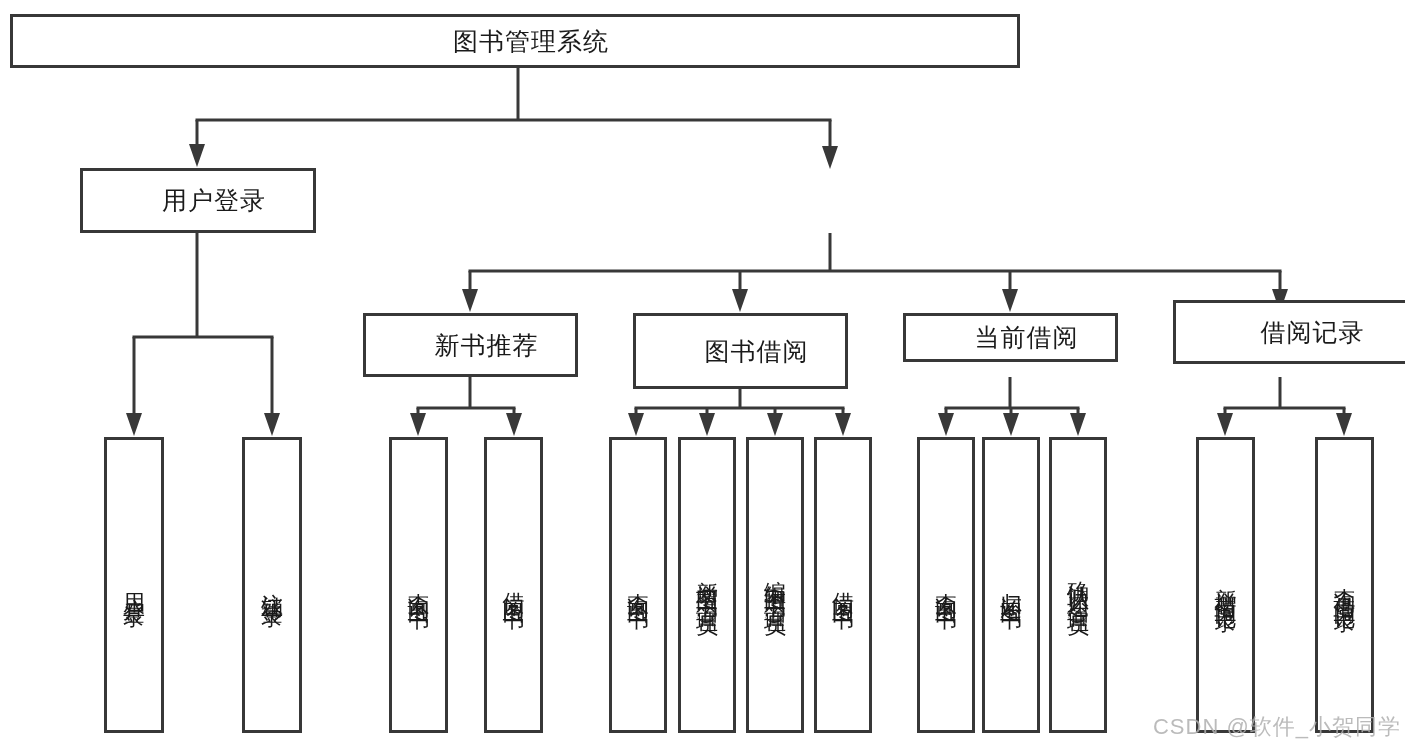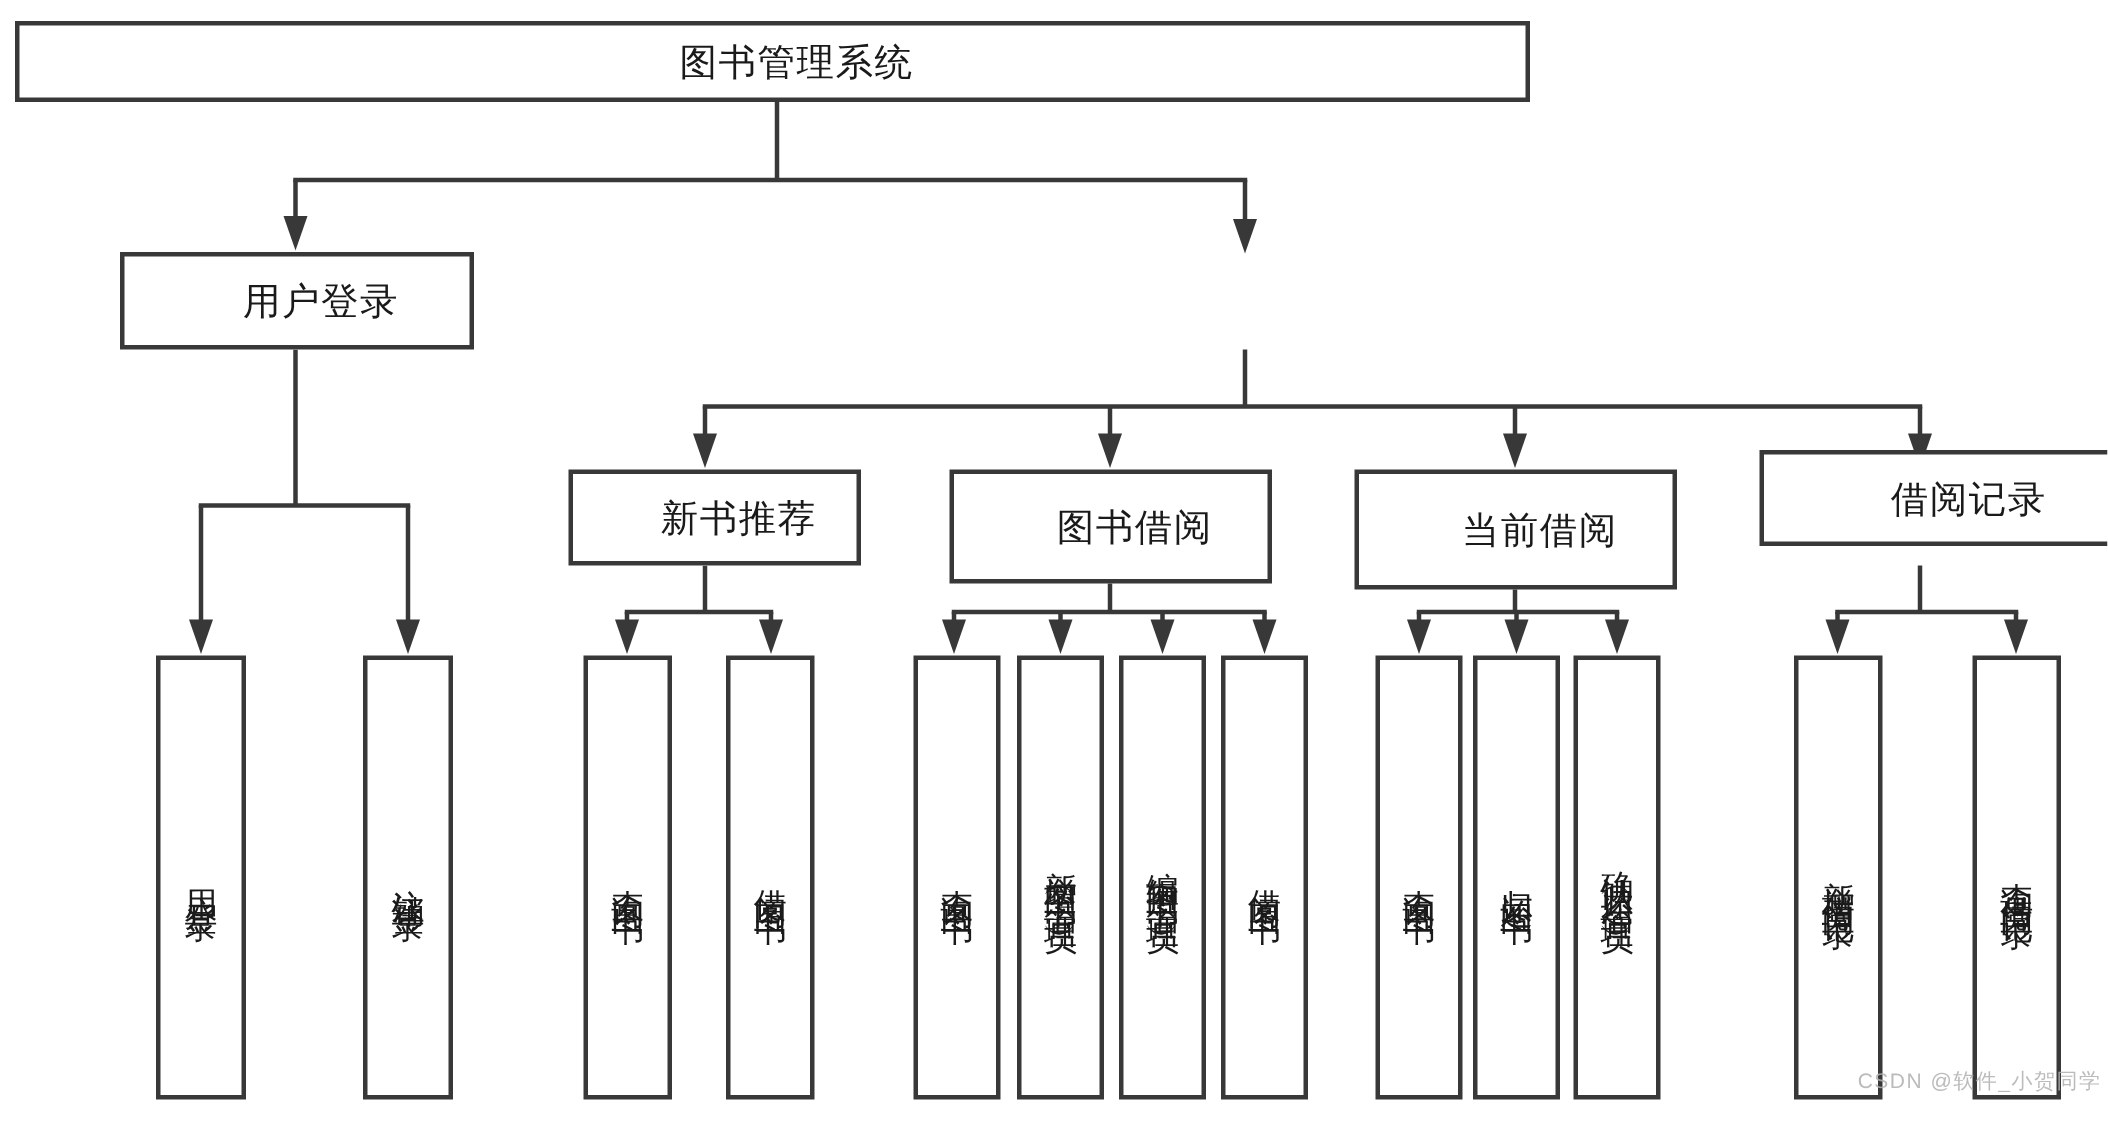"新书推荐" div.node { left: 379px -> 363px; width: 195px -> 215px }
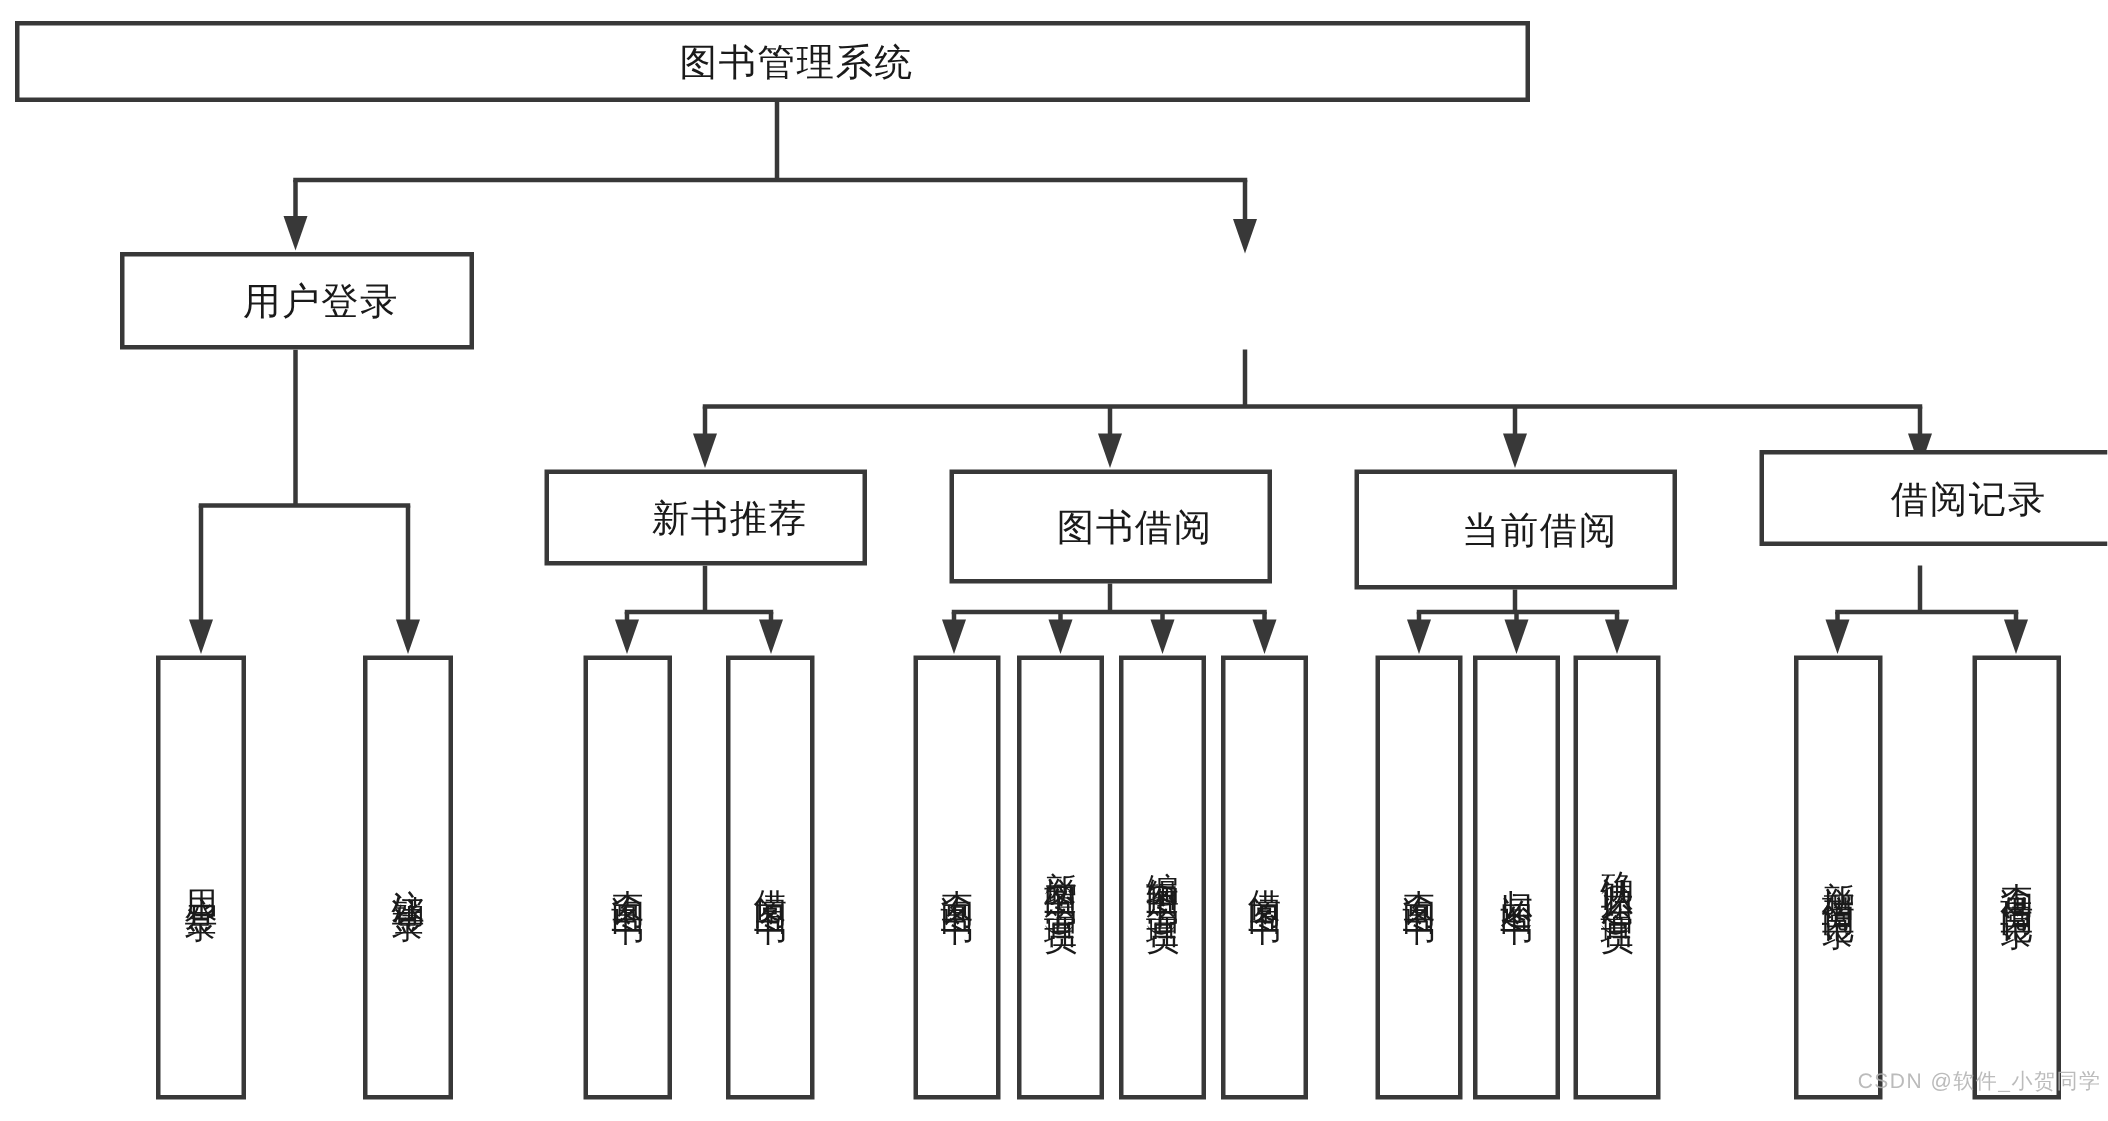"当前借阅" div.node { height: 80px -> 49px }
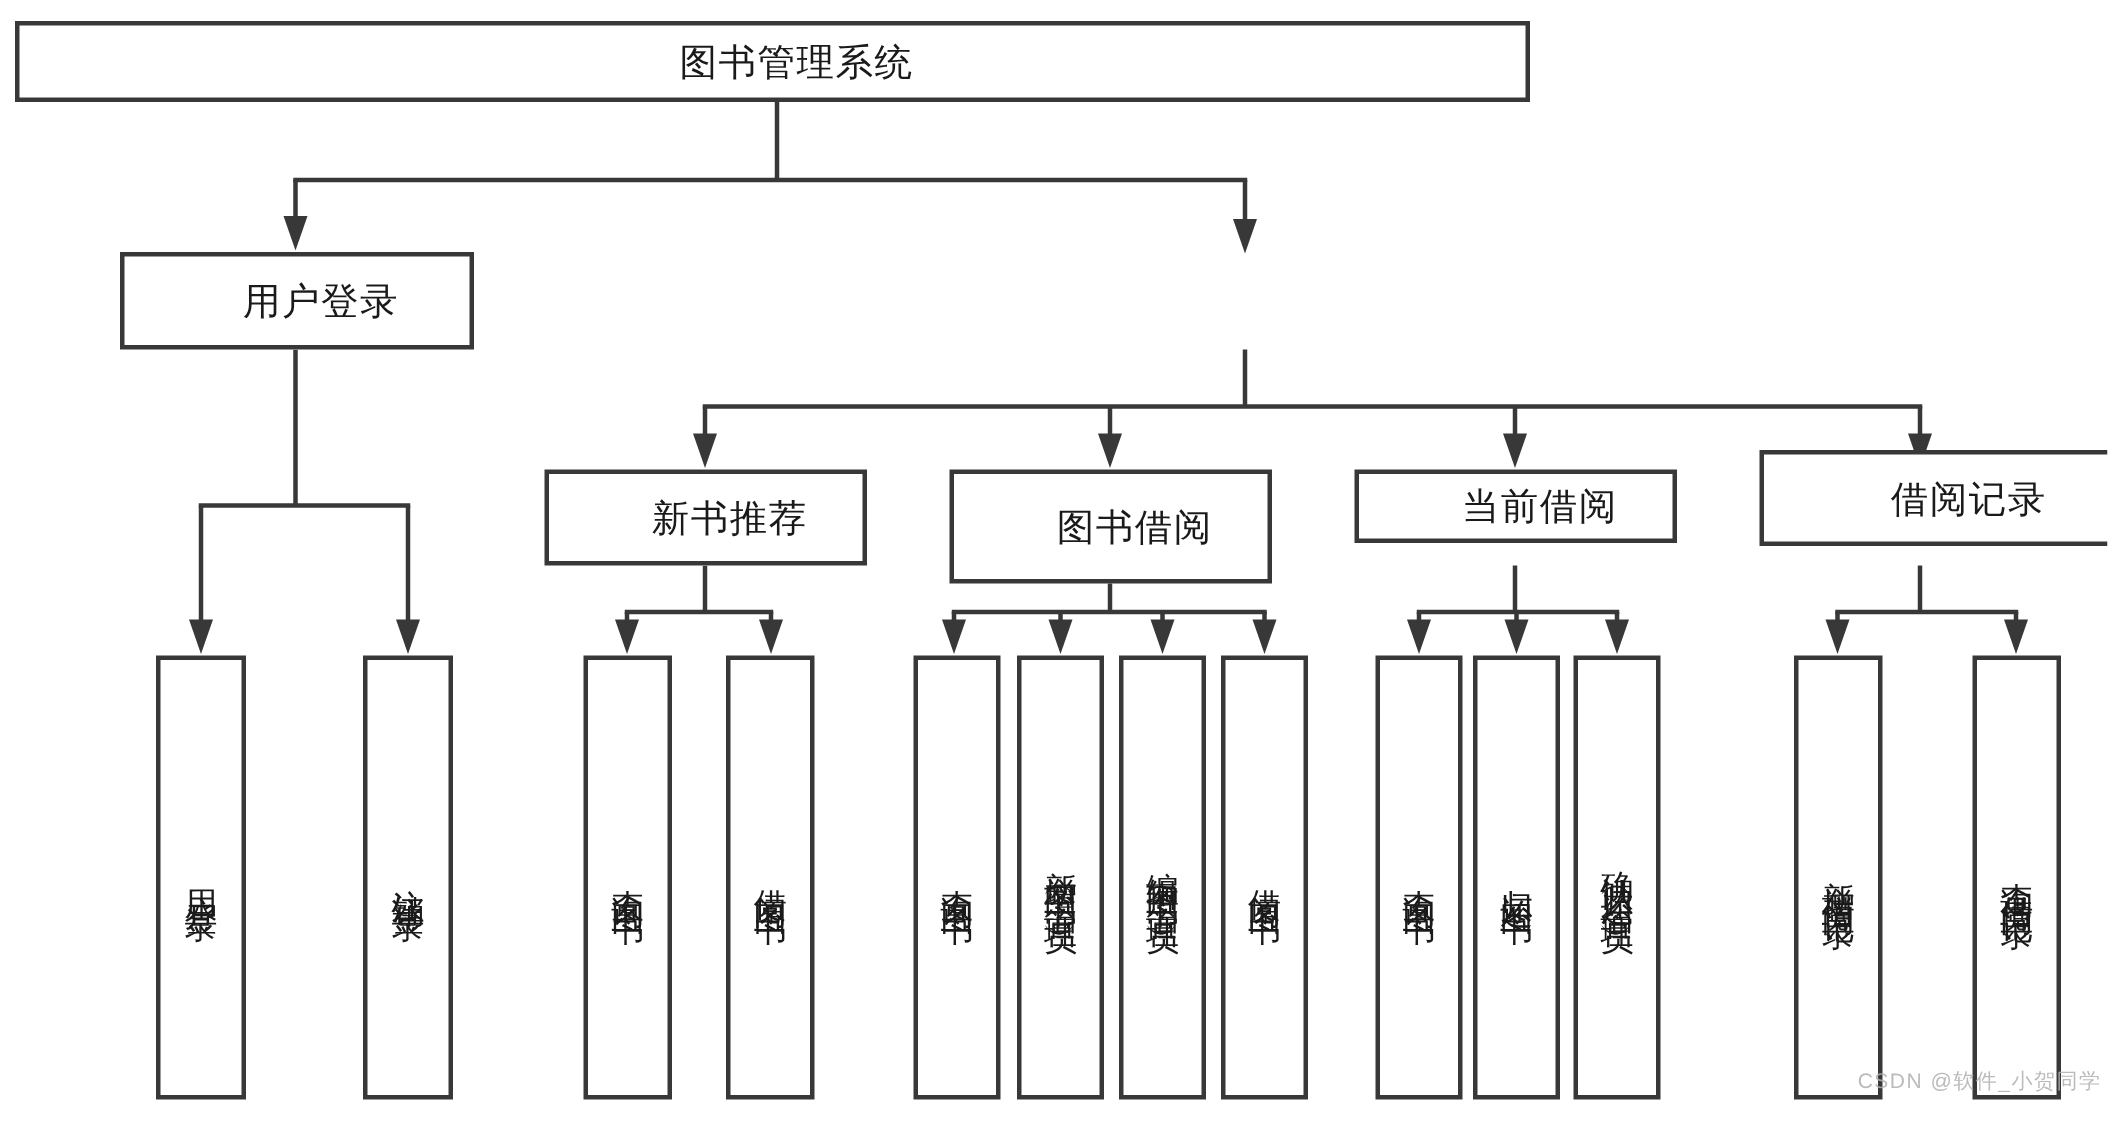"CSDN @软件_小贺同学" .watermark { font-size: 14px -> 22px }
